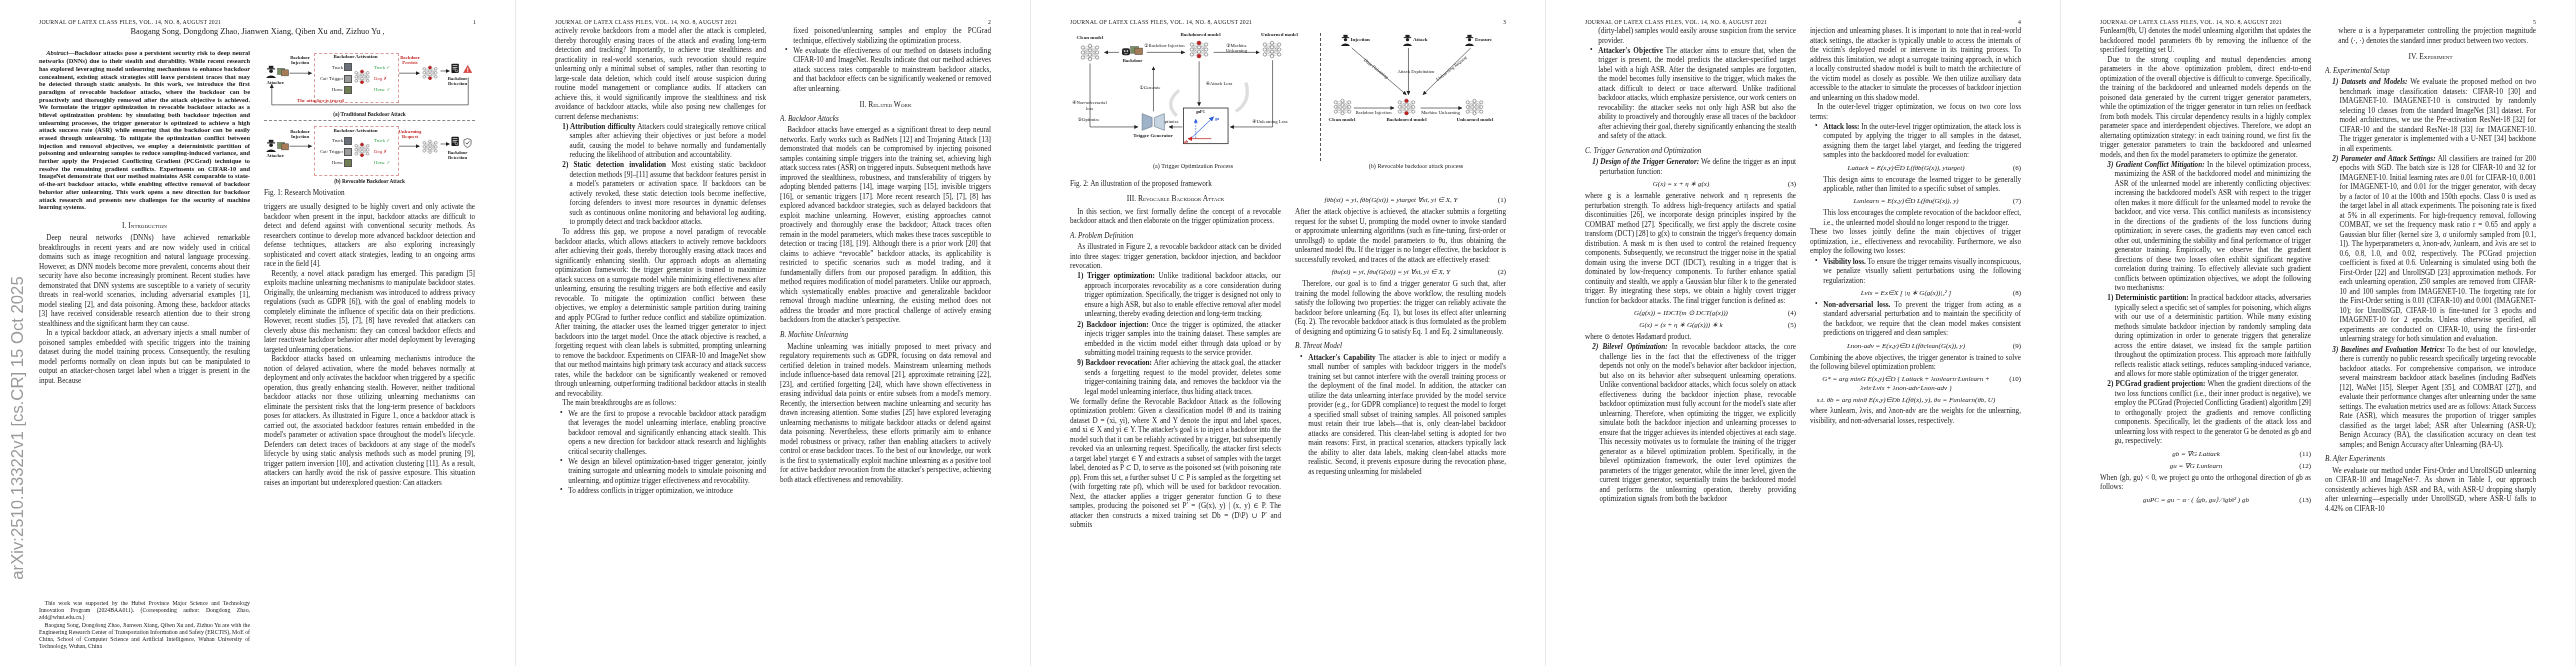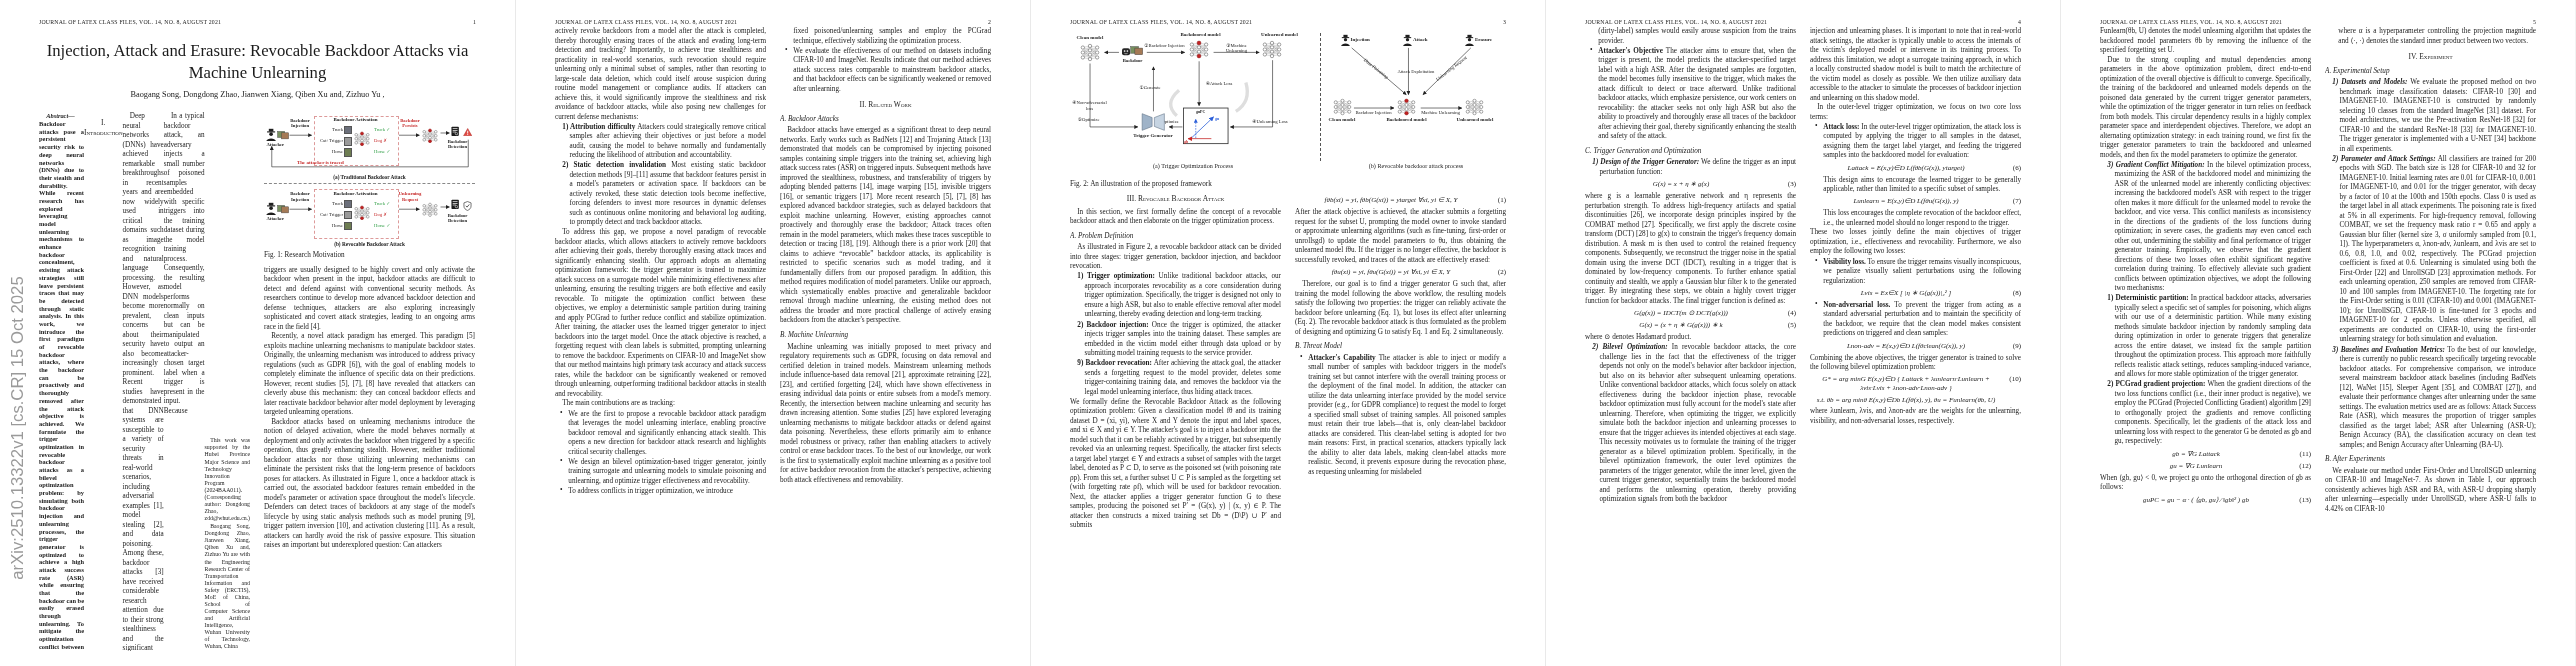"(dirty-label) samples would easily" div.bcont { text: trains -> service }
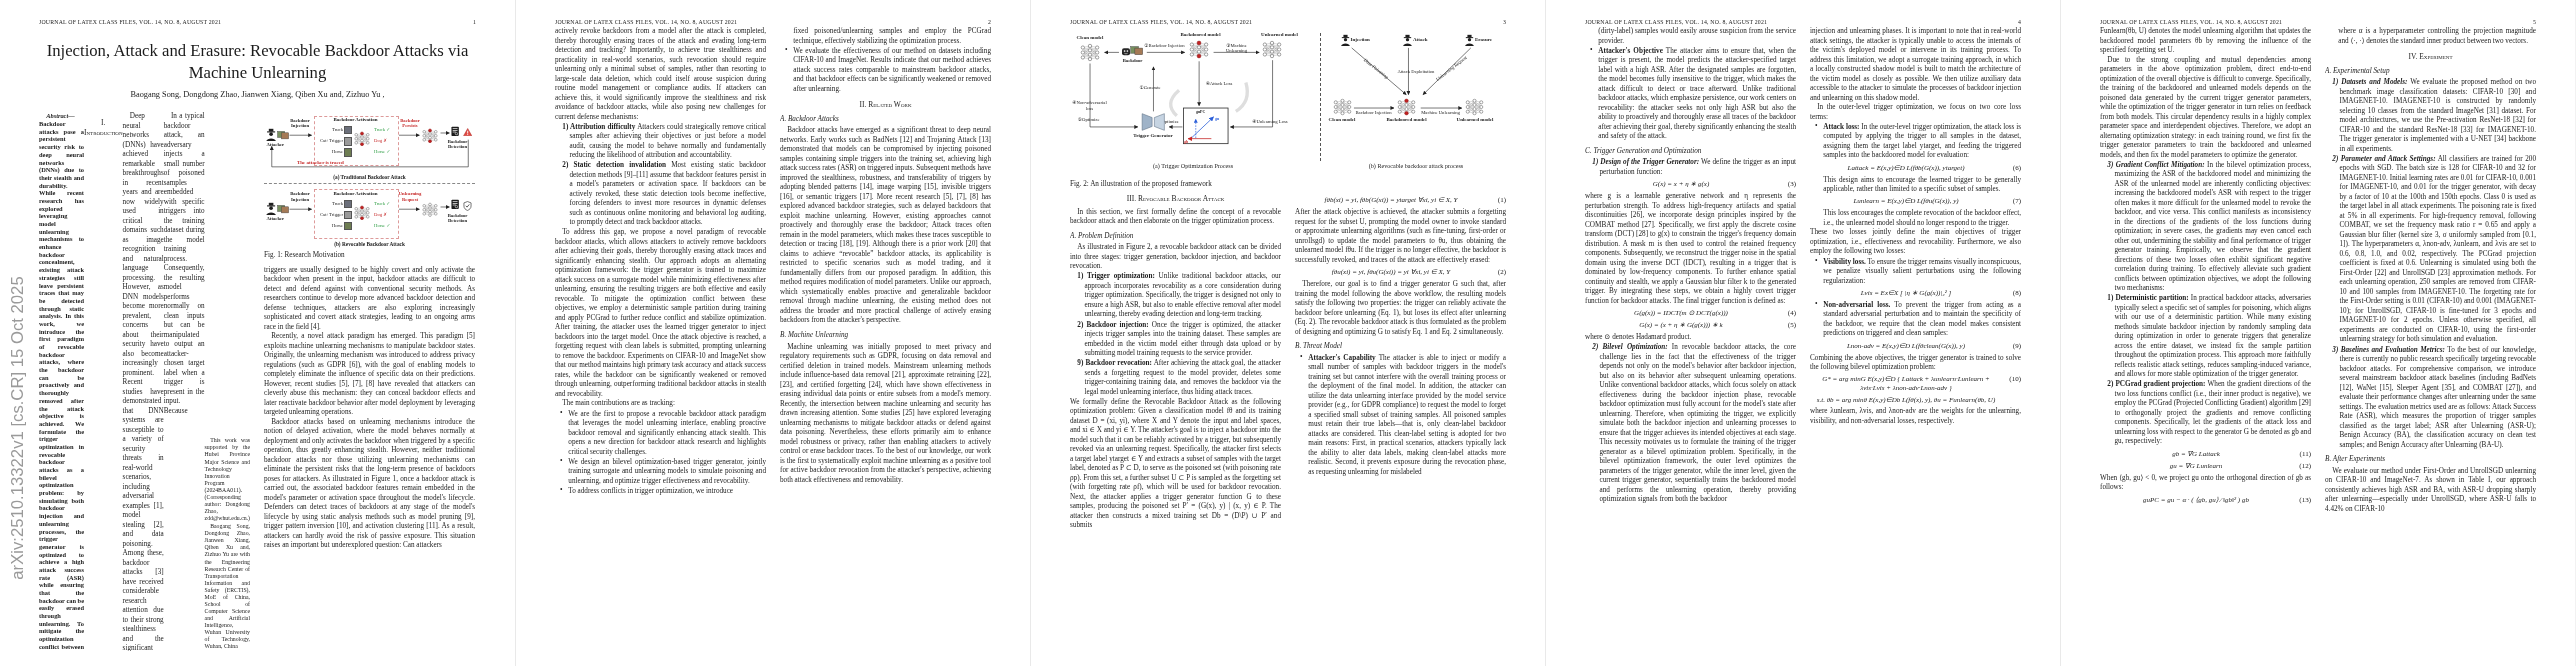"Injection, Attack and Erasure: Revocable" div.title { html: <div>Injection, Attack and Erasure: Revocable Backdoor Attacks via Machine Unlearning</div> -> none }
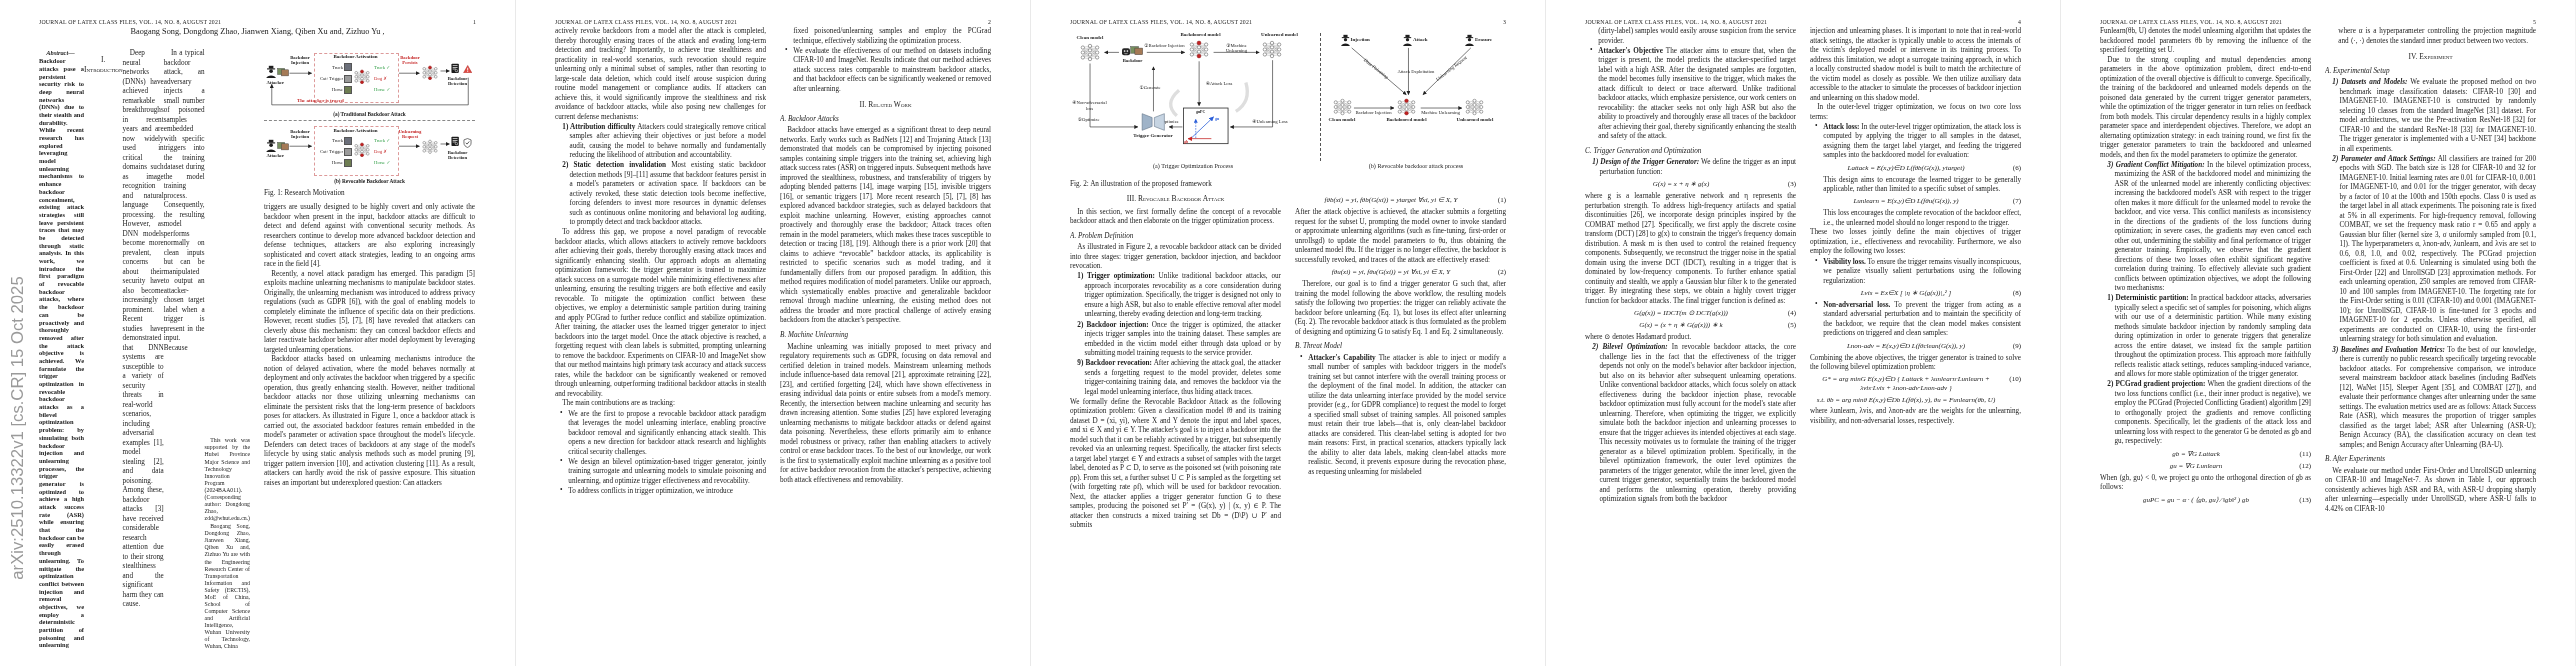"I. Introduction" .colflex { flex-direction: row -> column }
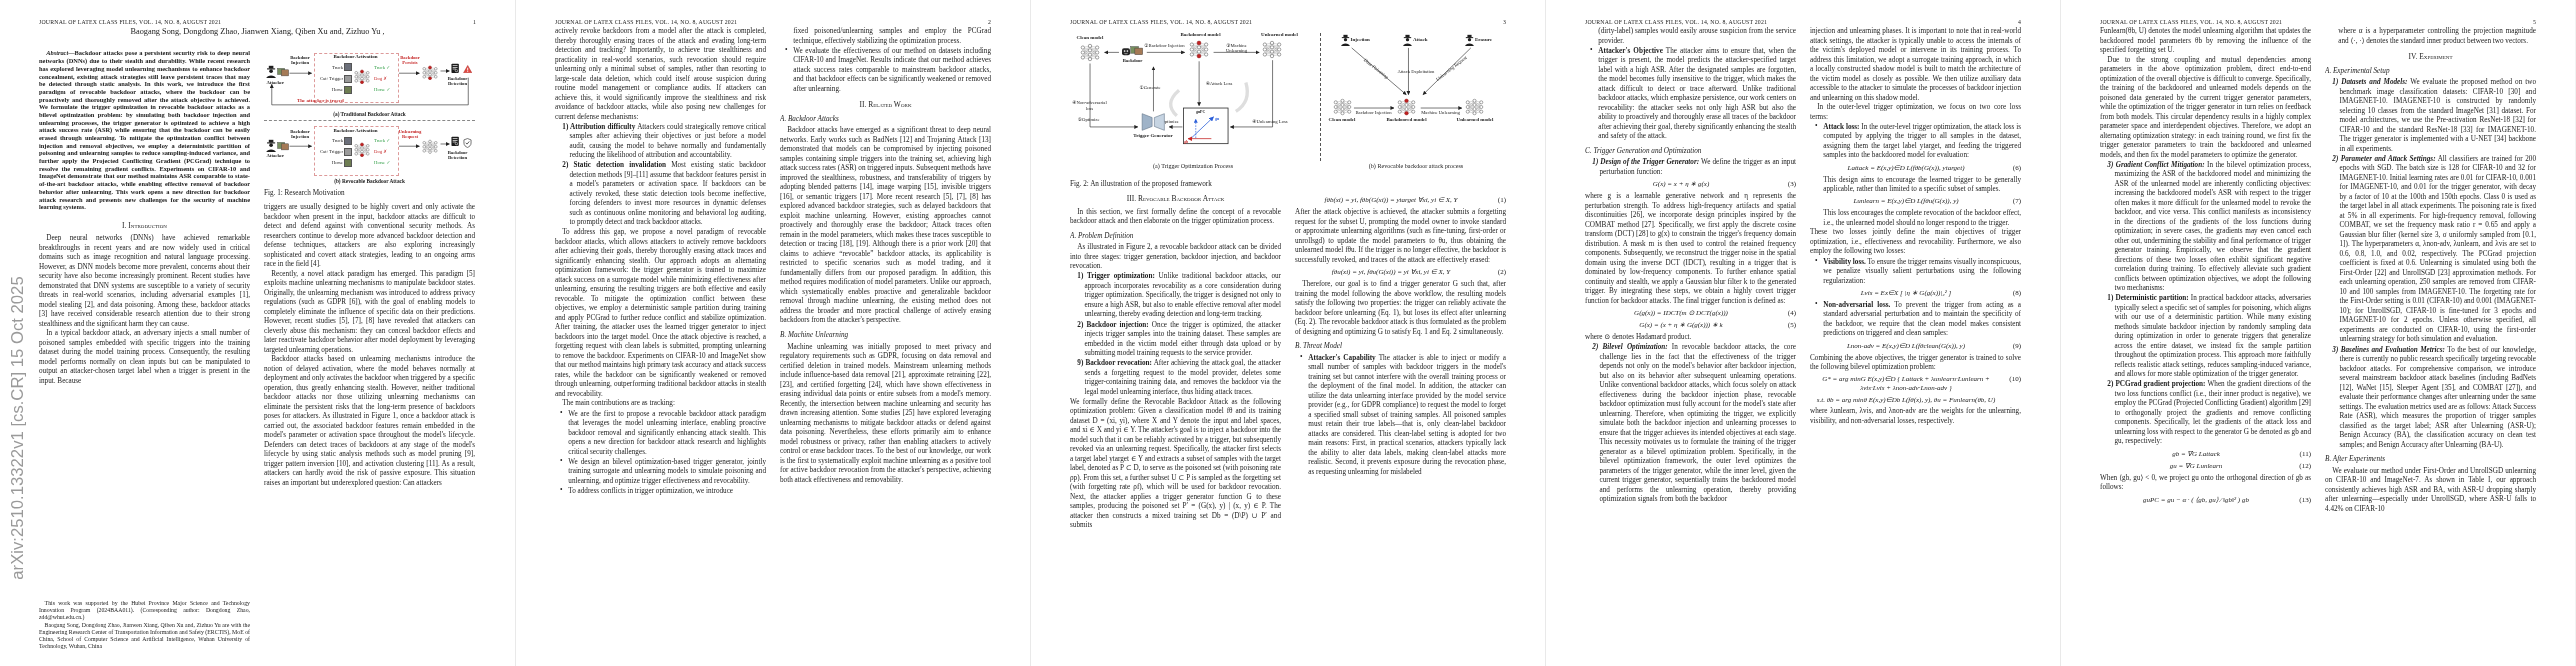"The main contributions are as" p.par { text: contributions are as tracking -> breakthroughs are as follows }
